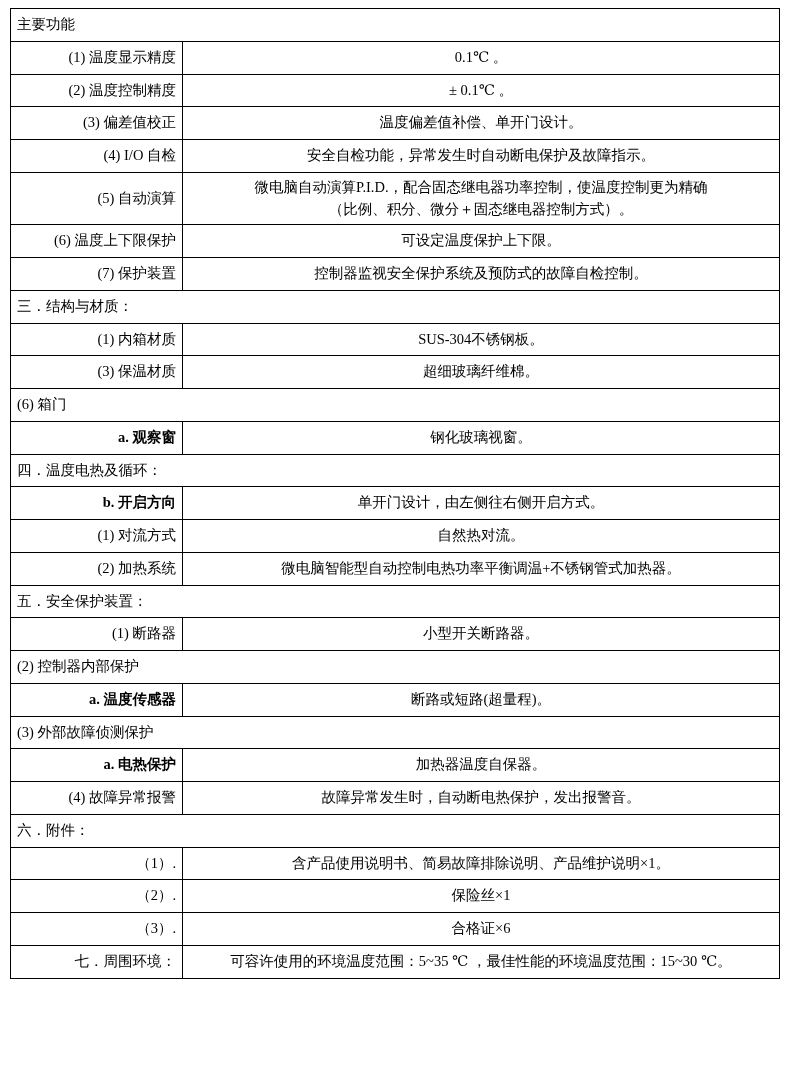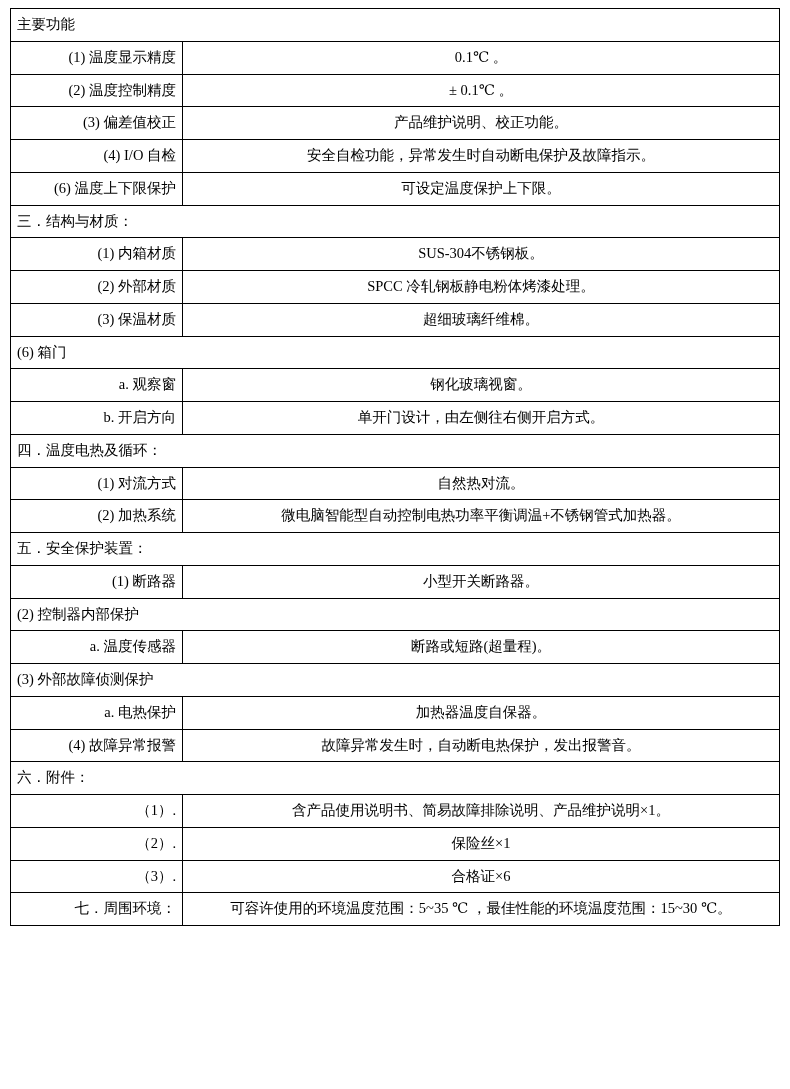"产品维护说明、校正功能。" td.value { text: 产品维护说明、校正功能 -> 温度偏差值补偿、单开门设计 }
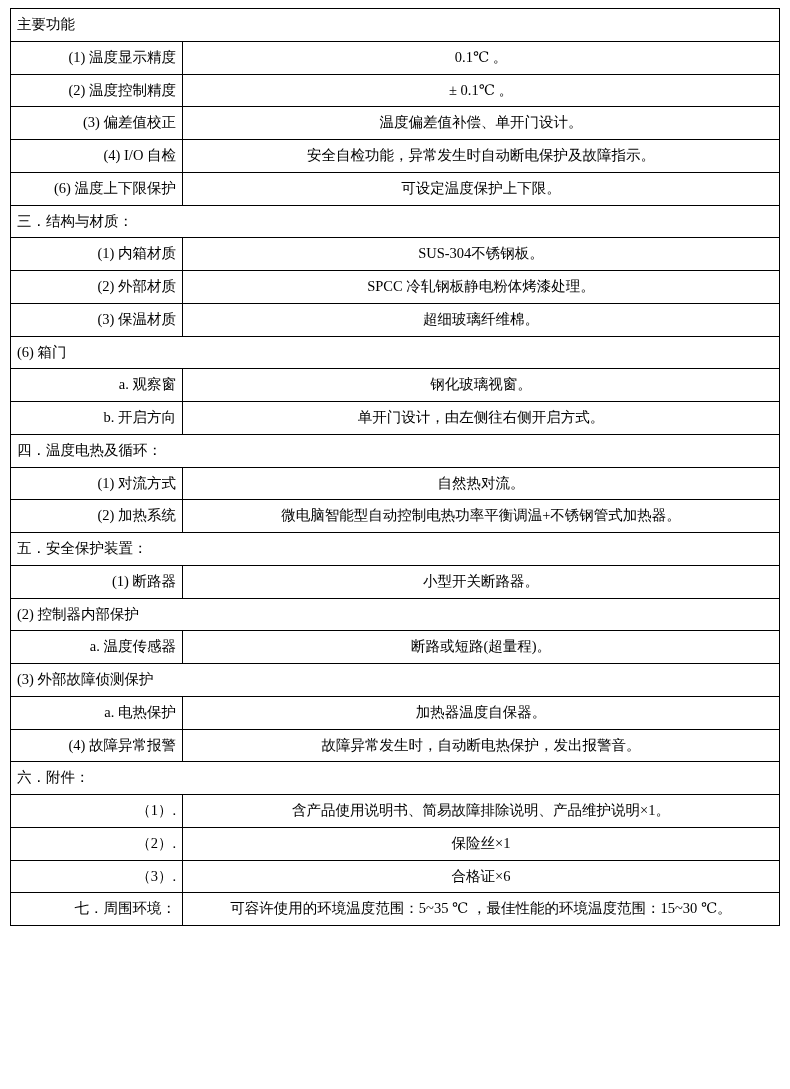"(5) 自动演算" tr { html: none -> <tr> <td>(5) 自动演算</td> <td> <span> <span>微电脑自动演算P.I.D.，配合固态继电器功率控制，使温度控制更为精确</span> <span>（比例、积分、微分＋固态继电器控制方式）。</span> </span> </td> </tr> }
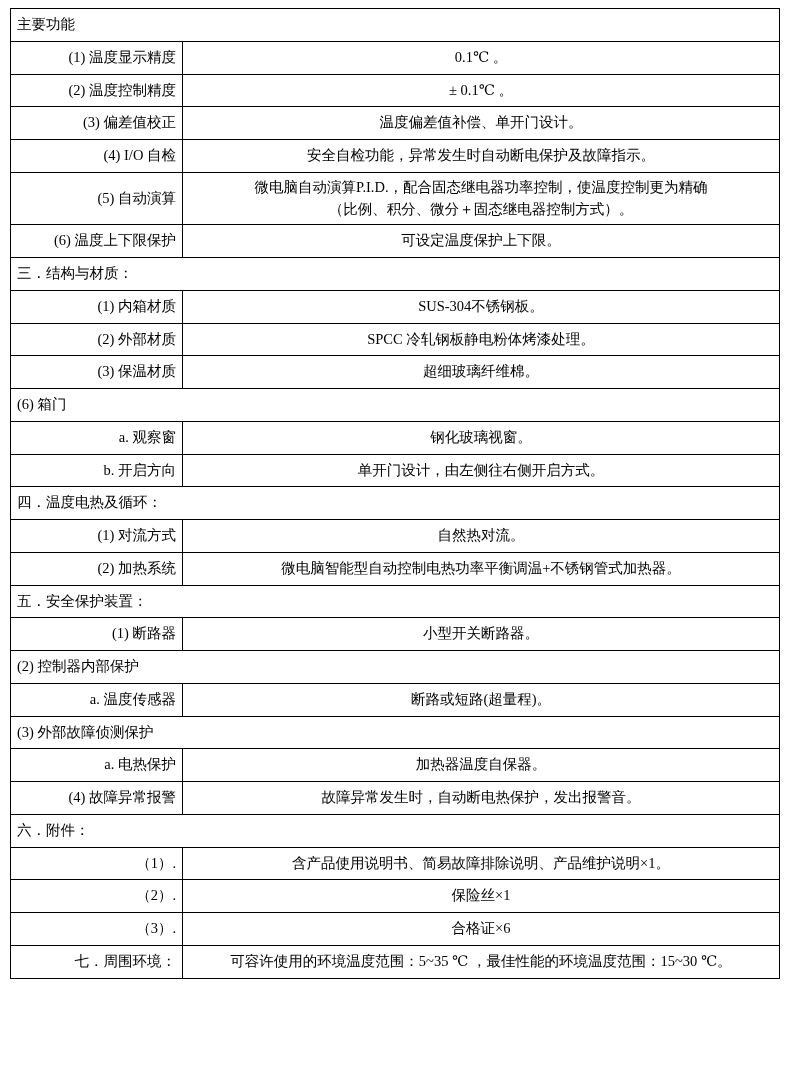"(7) 保护装置" tr { html: none -> <tr> <td>(7) 保护装置</td> <td>控制器监视安全保护系统及预防式的故障自检控制。</td> </tr> }
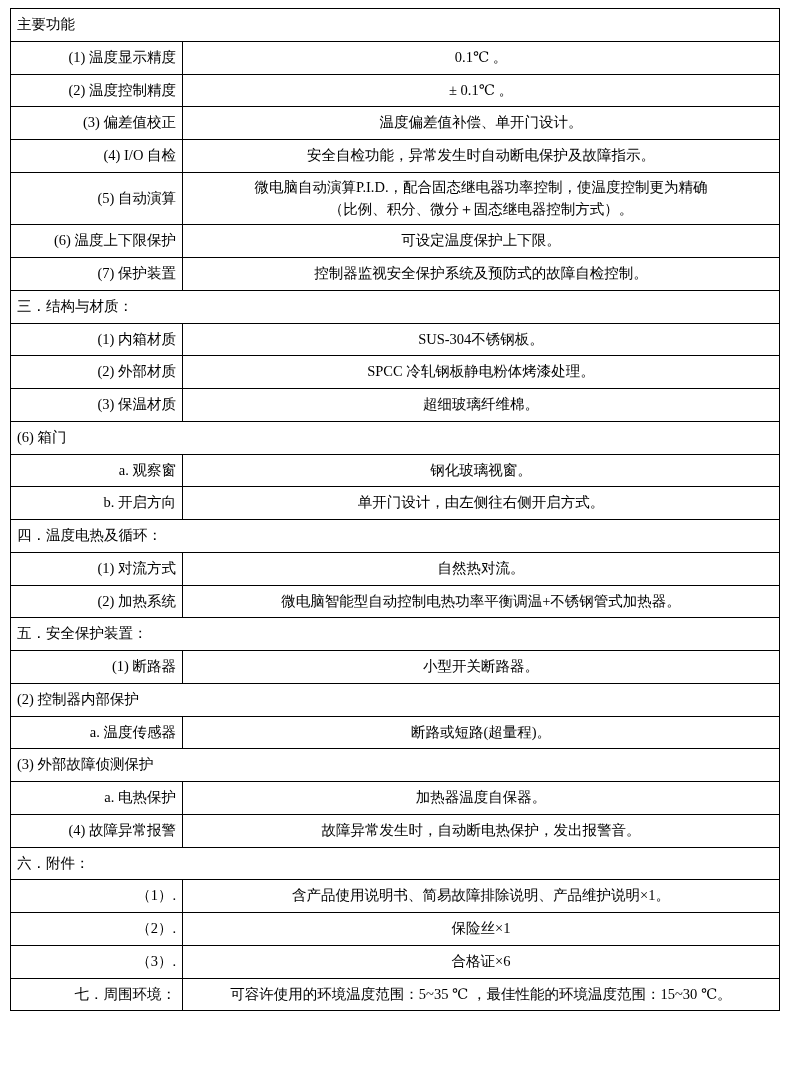"(2) 外部材质" tr { html: <tr> <td>(2) 外部材质</td> <td>SPCC 冷轧钢板静电粉体烤漆处理。</td> </tr> -> none }
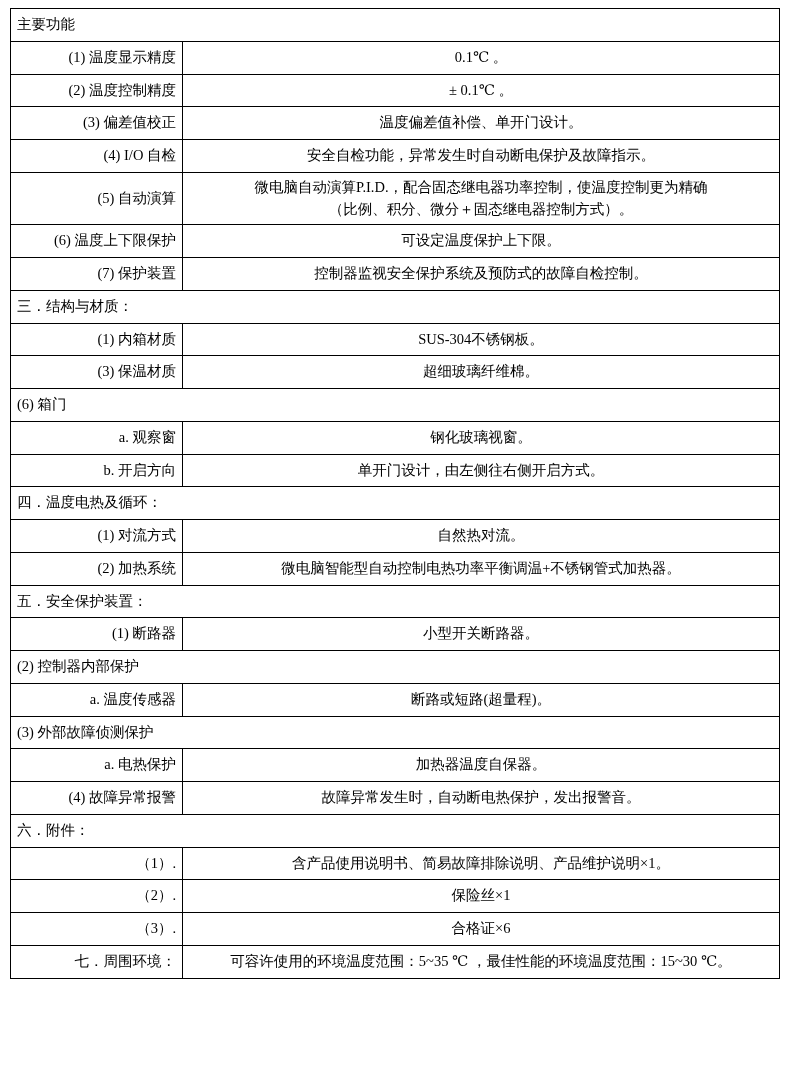"a. 观察窗" td.label.indent { font-weight: none -> bold }
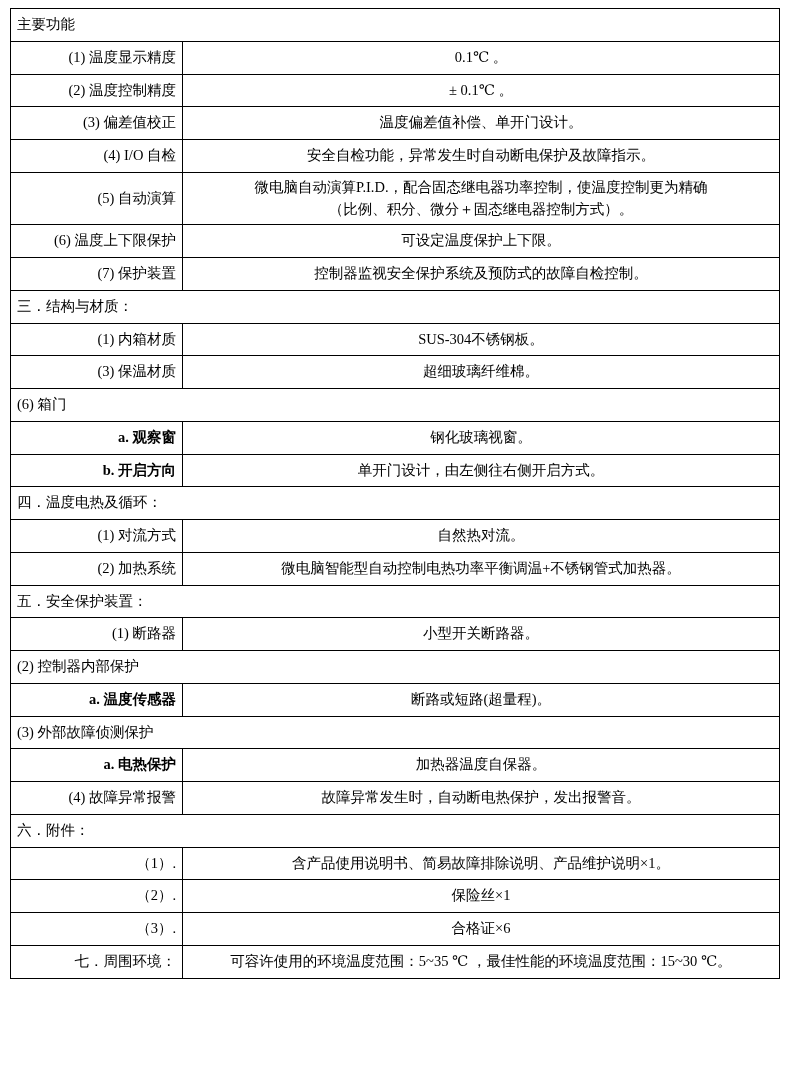"b. 开启方向" tr { order: before "四．温度电热及循环：" -> after "四．温度电热及循环：" }
